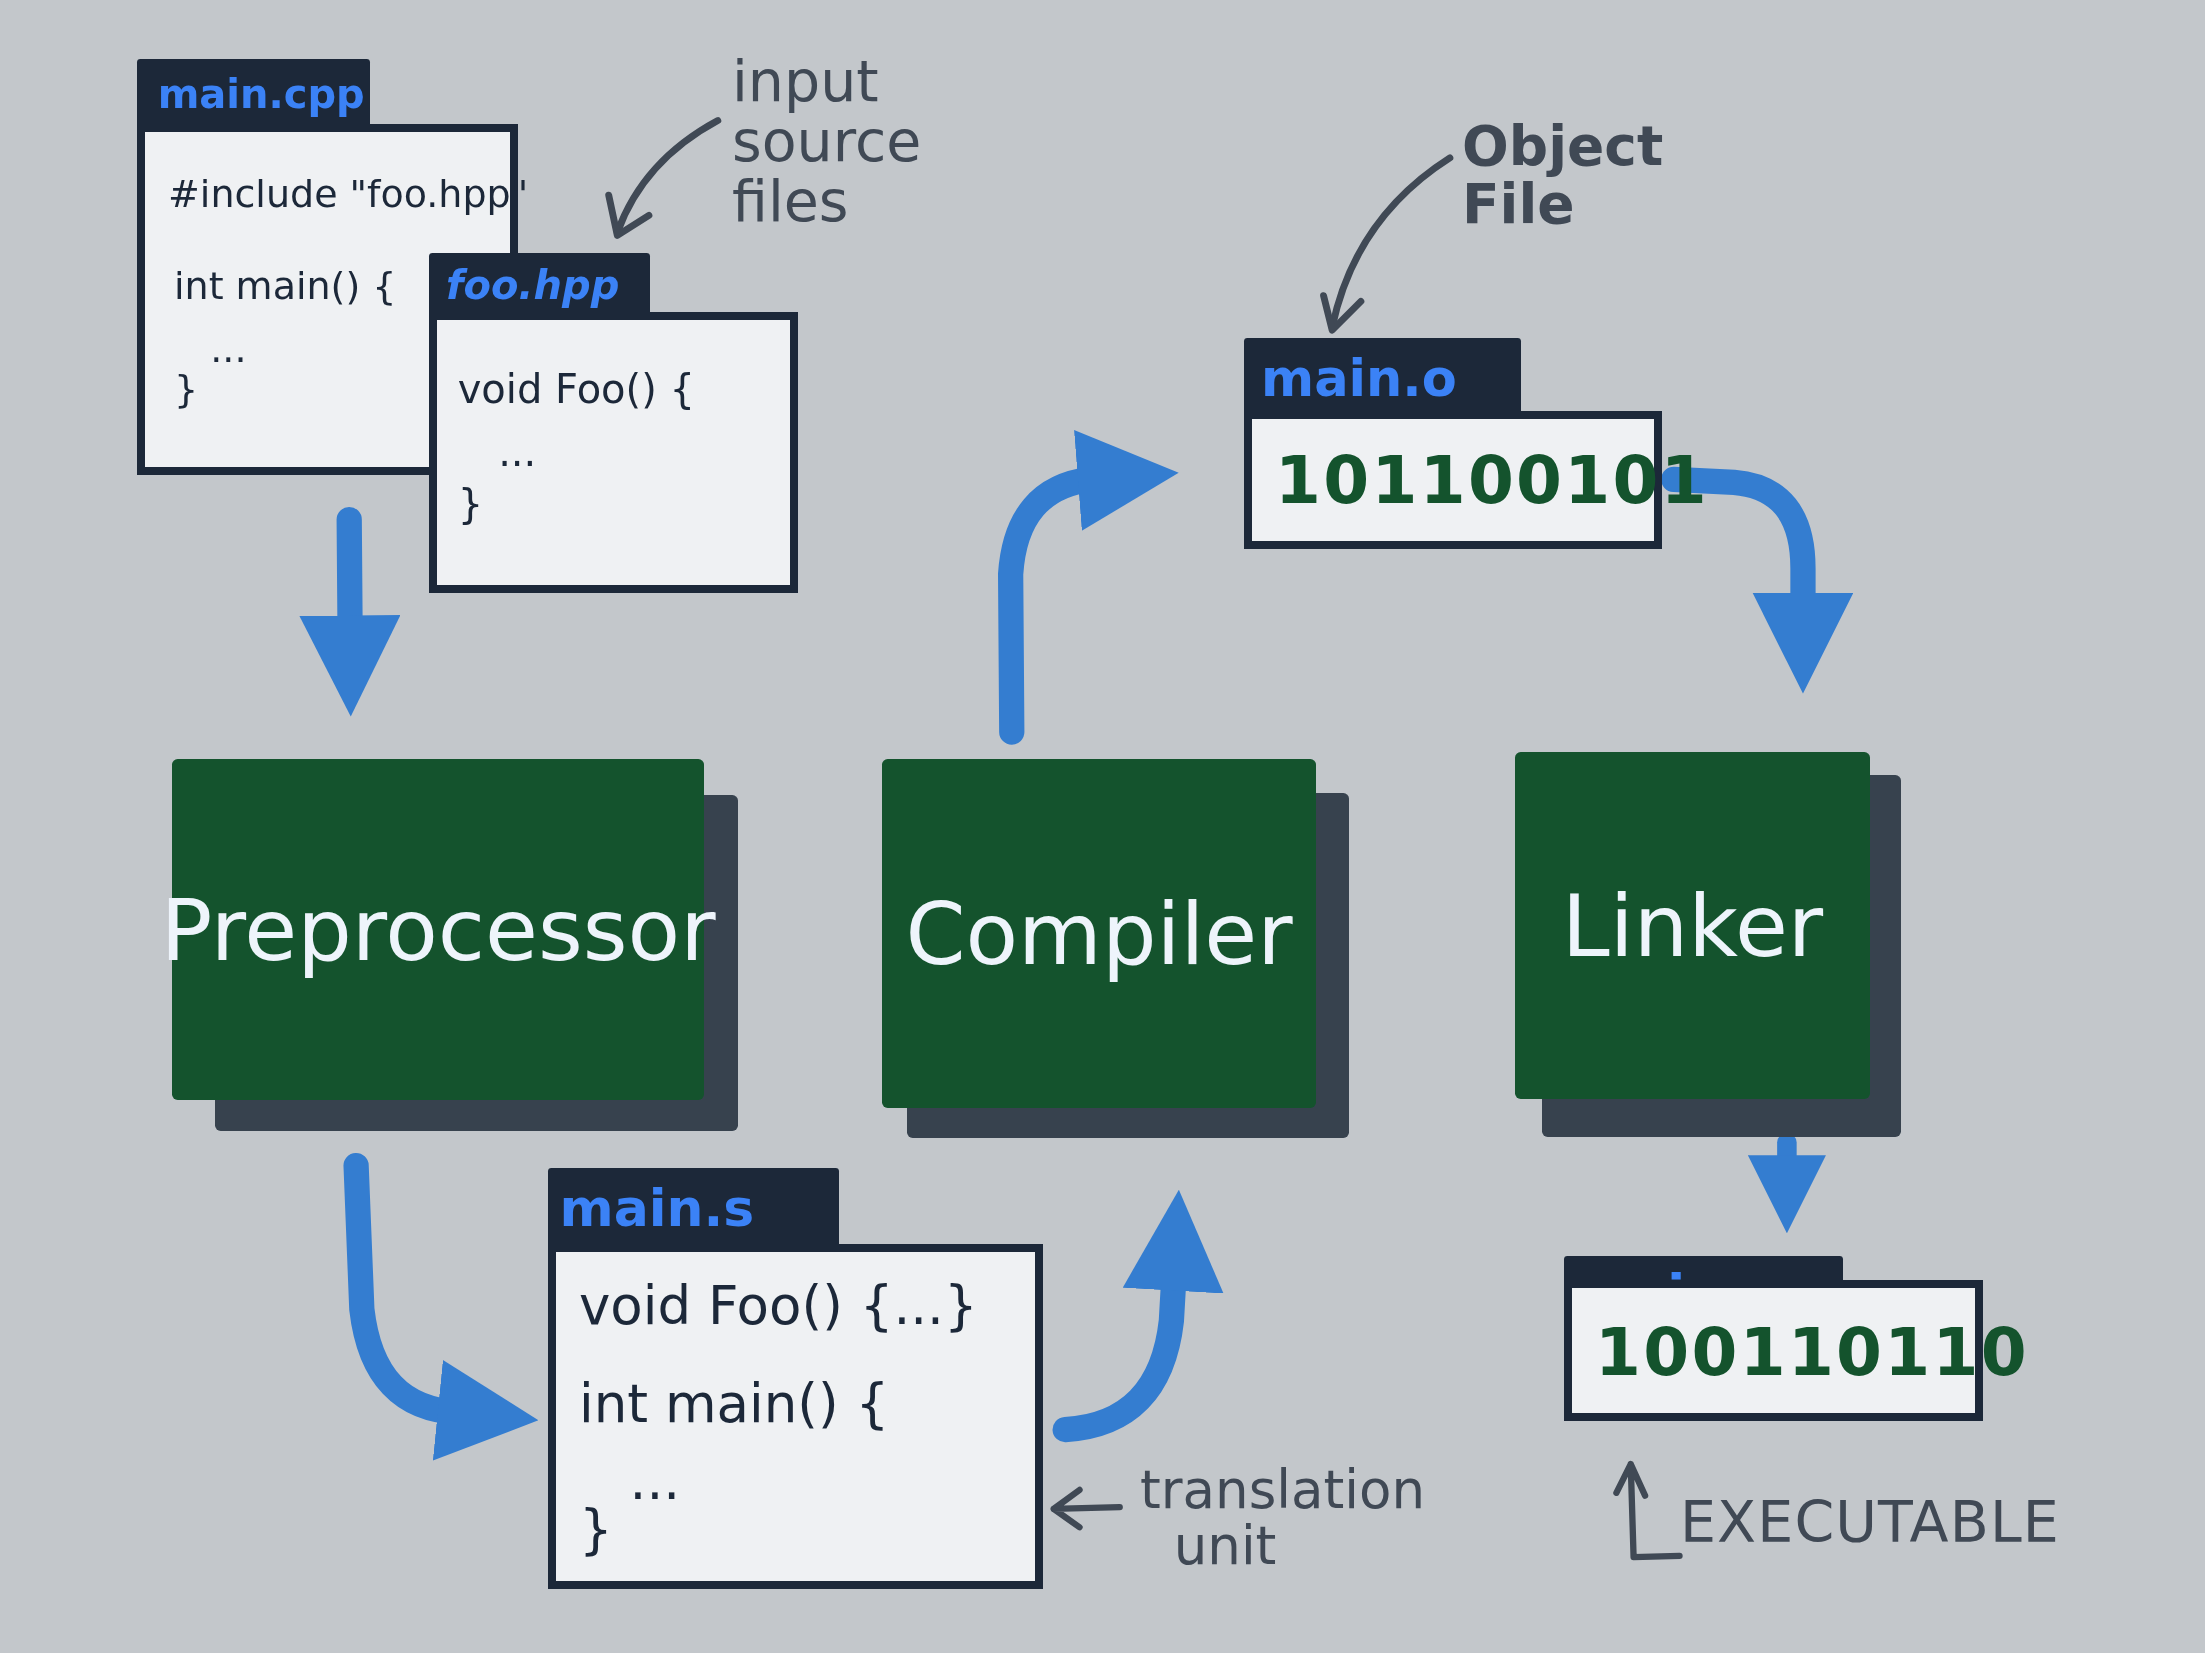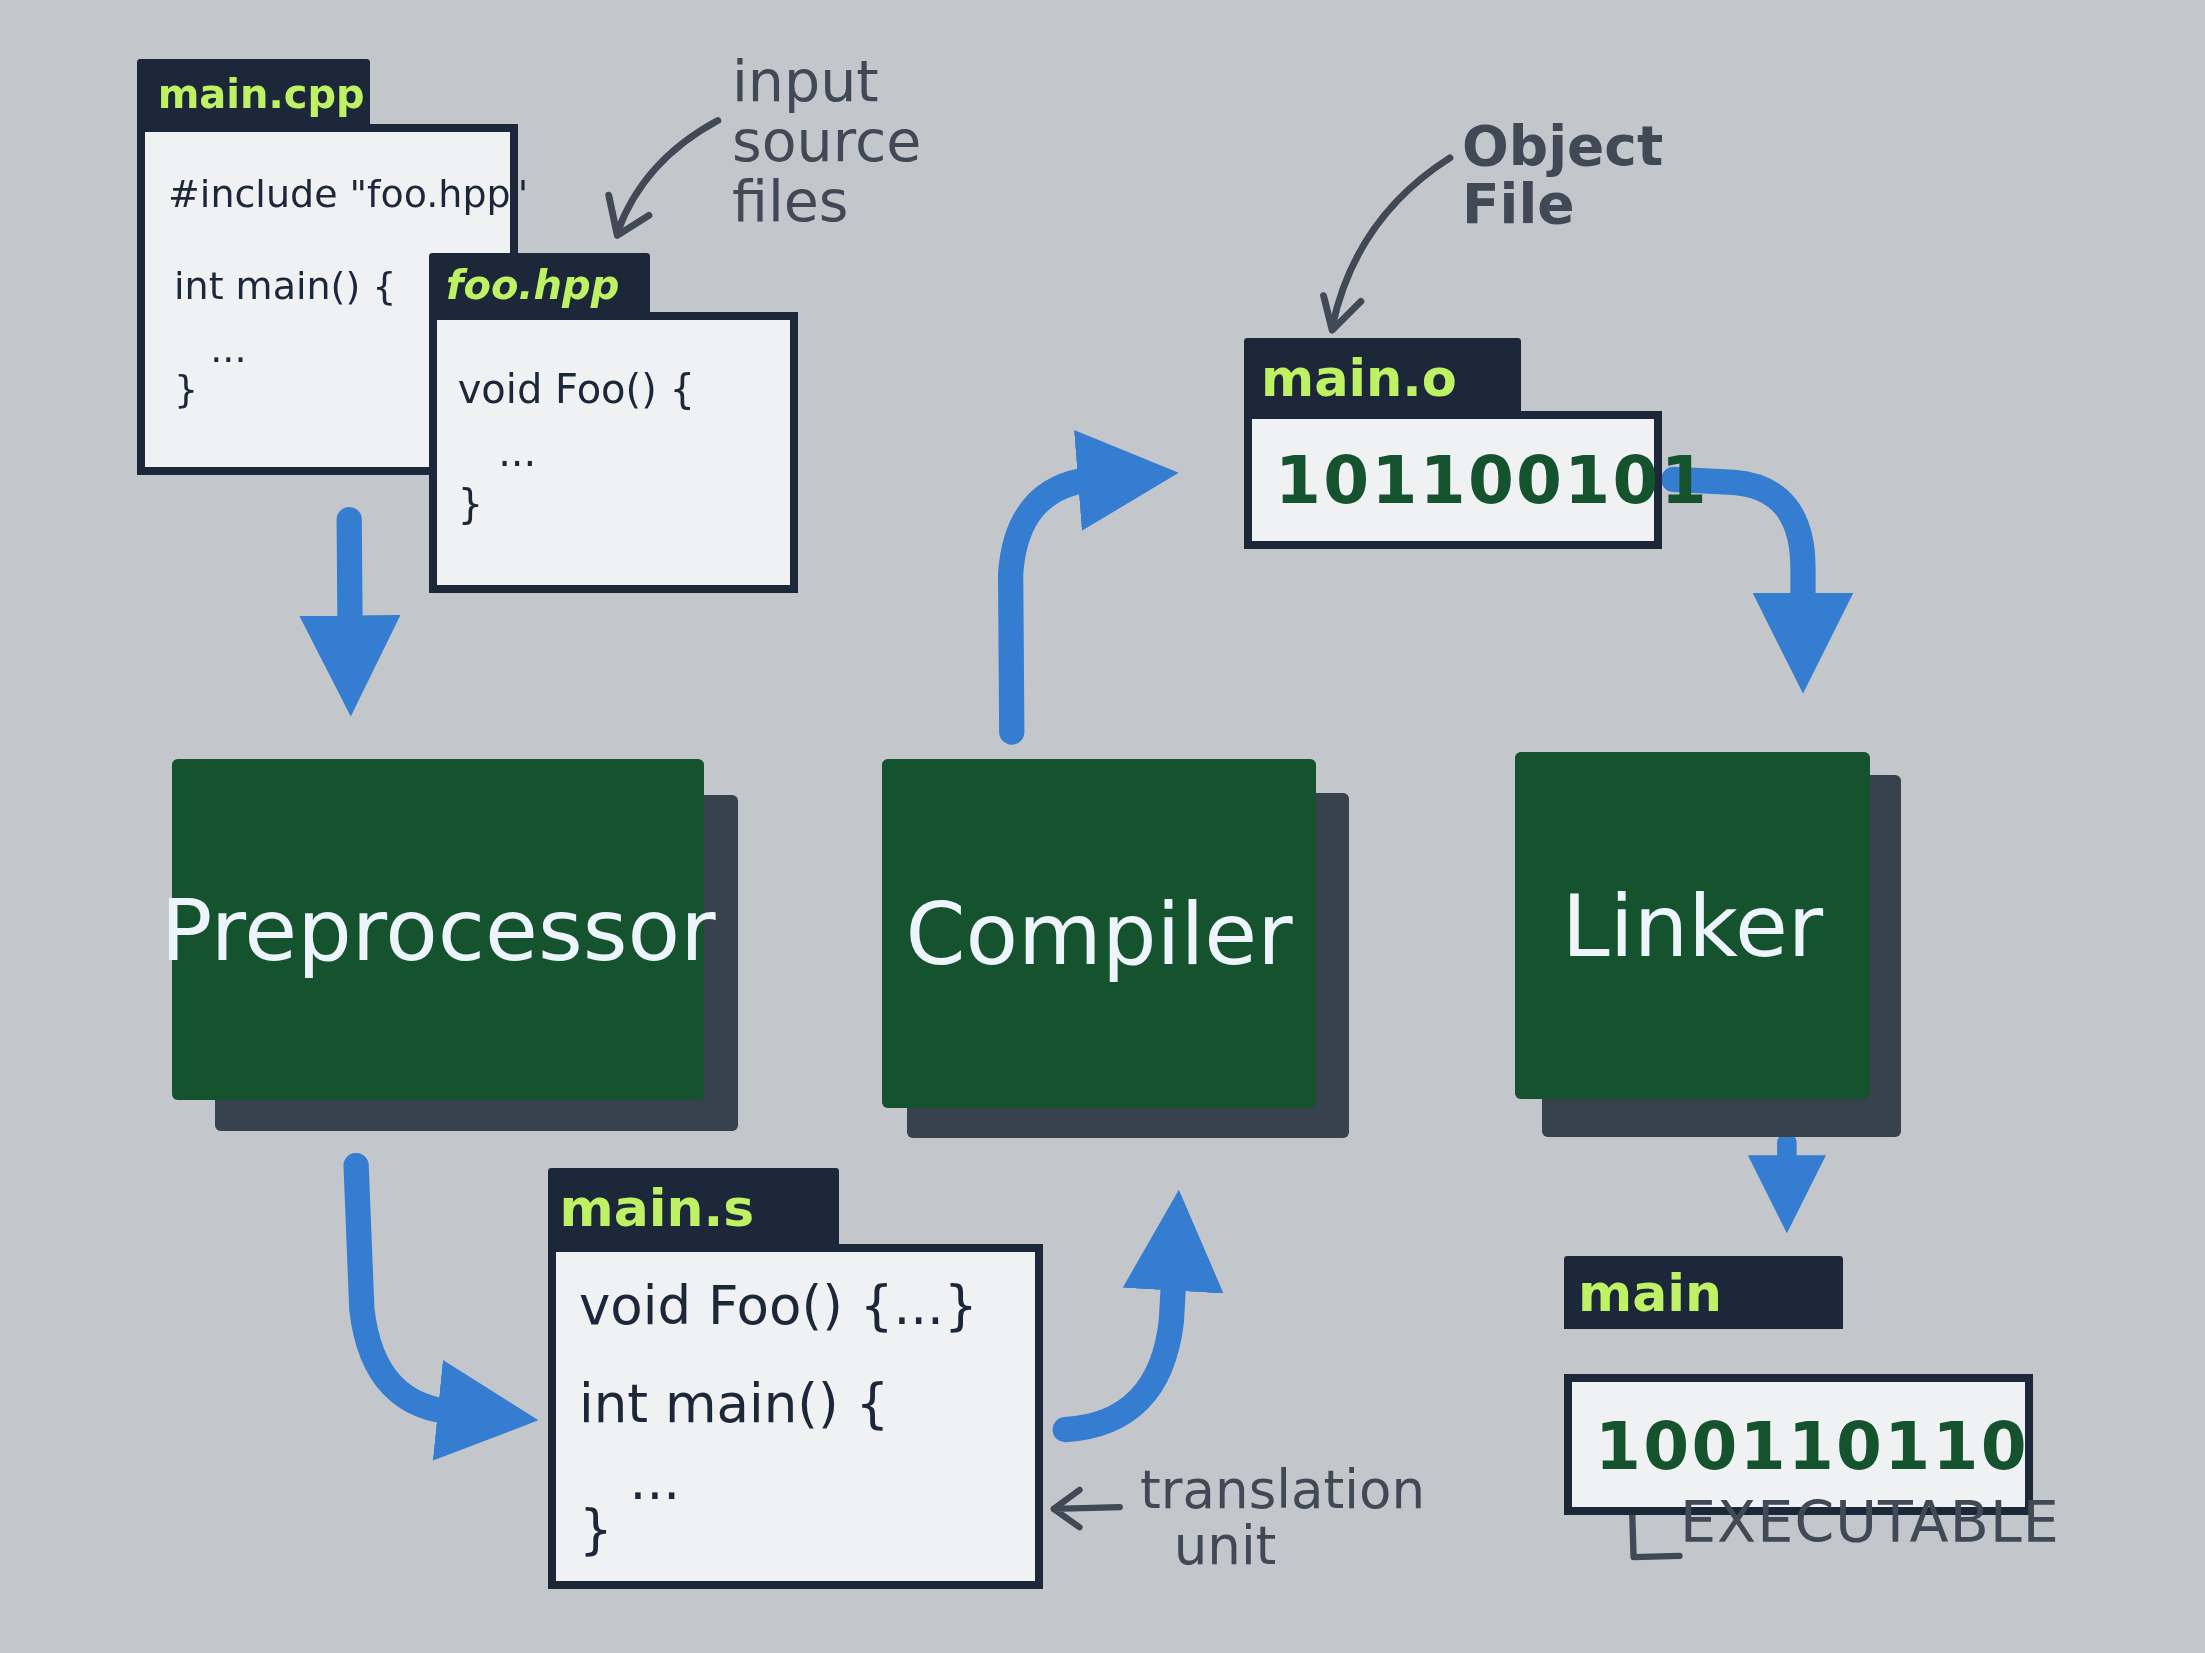"main.cpp" .tab { color: #bef264 -> #3b82f6 }
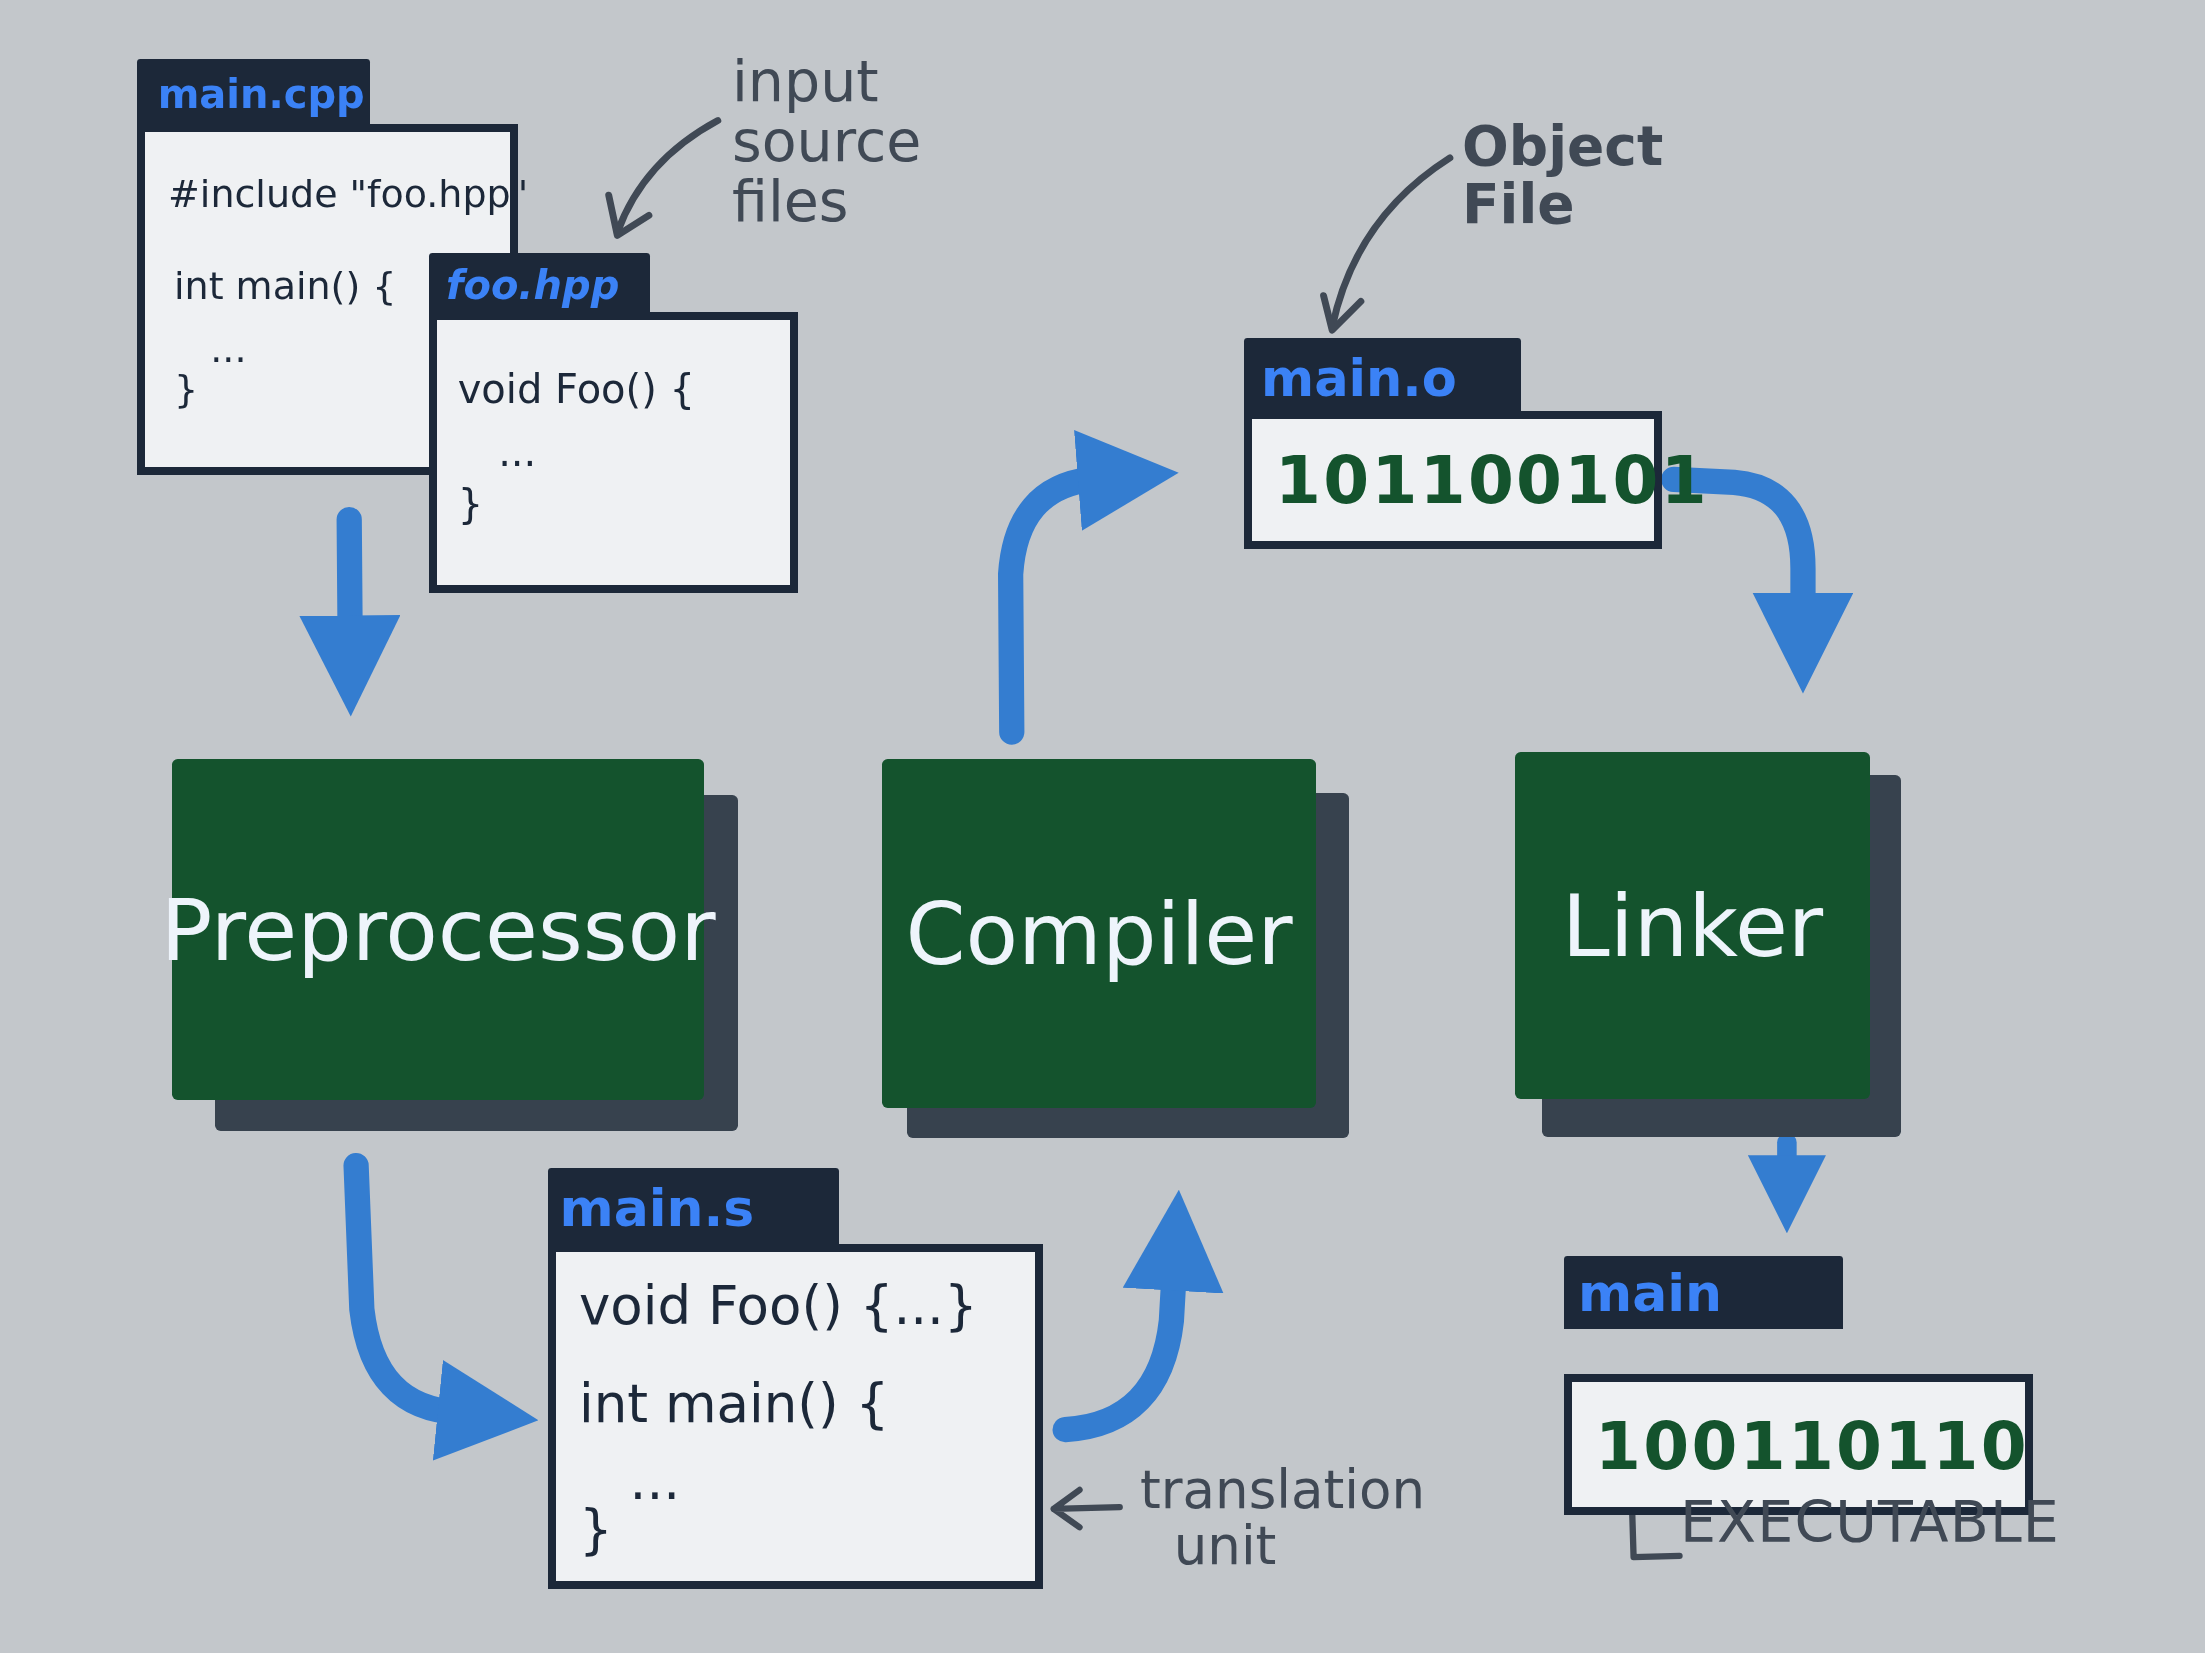"100110110" div.file-body { top: 1374px -> 1280px; width: 469px -> 419px }
